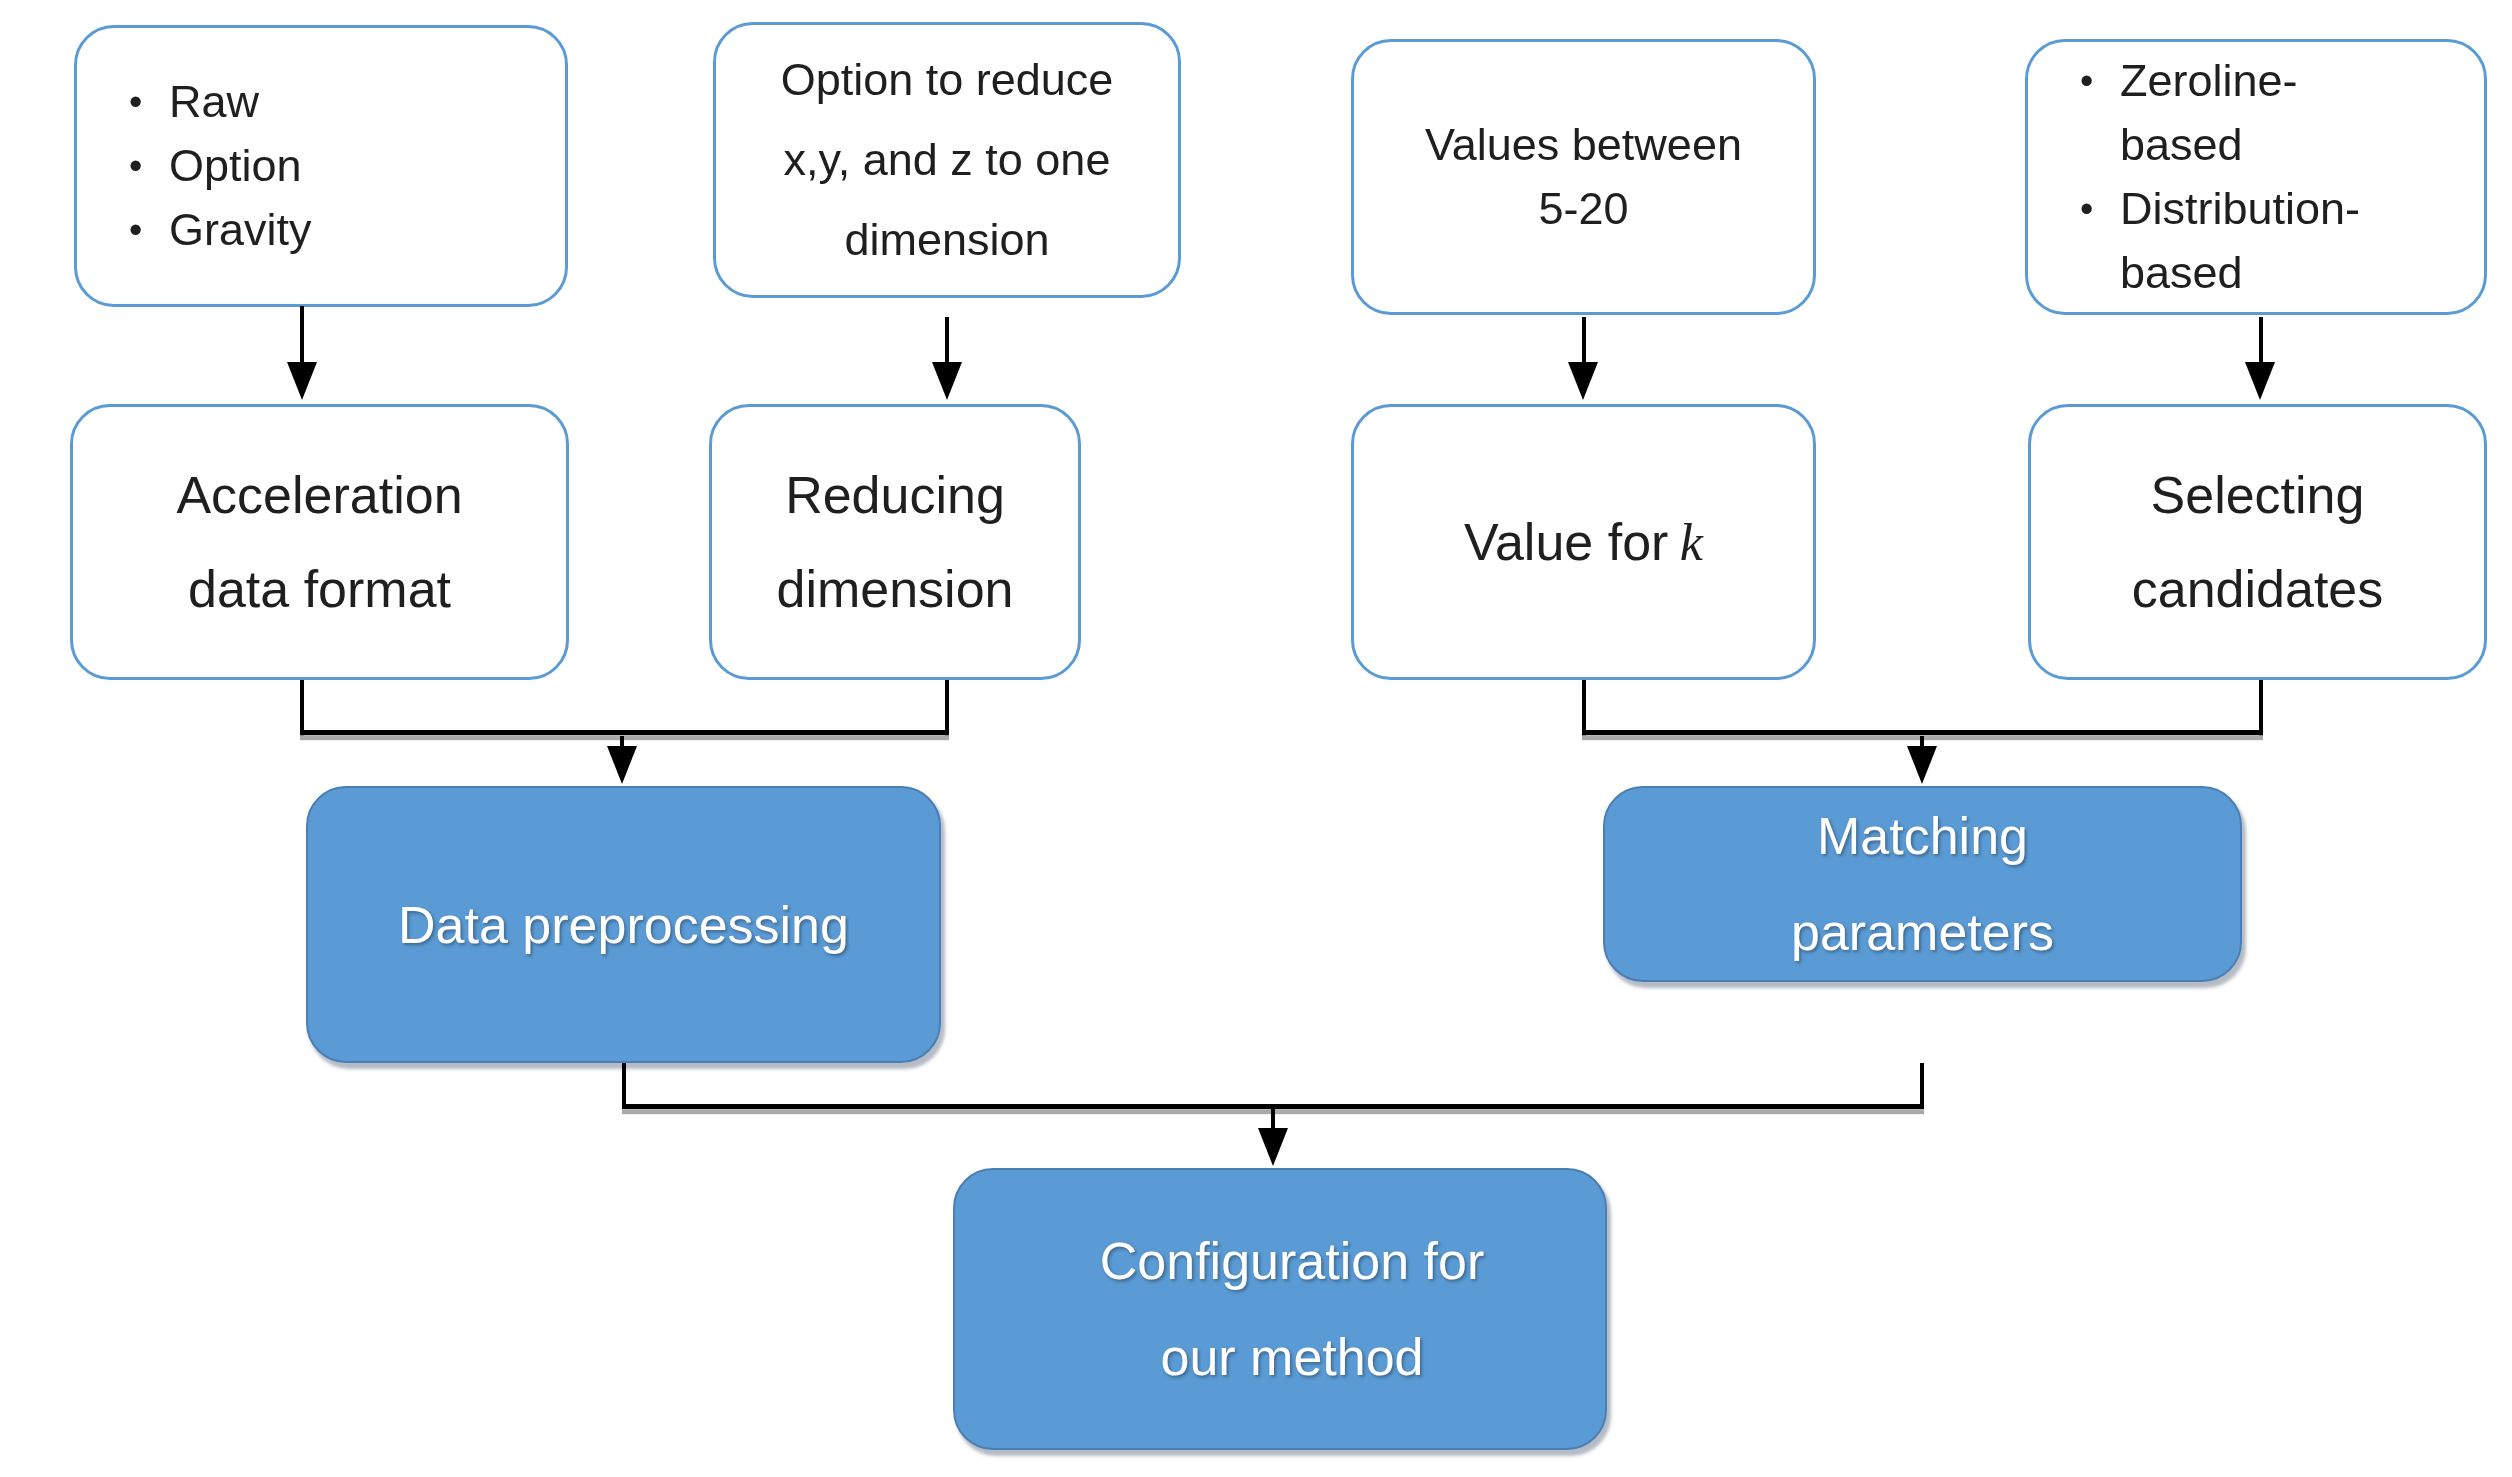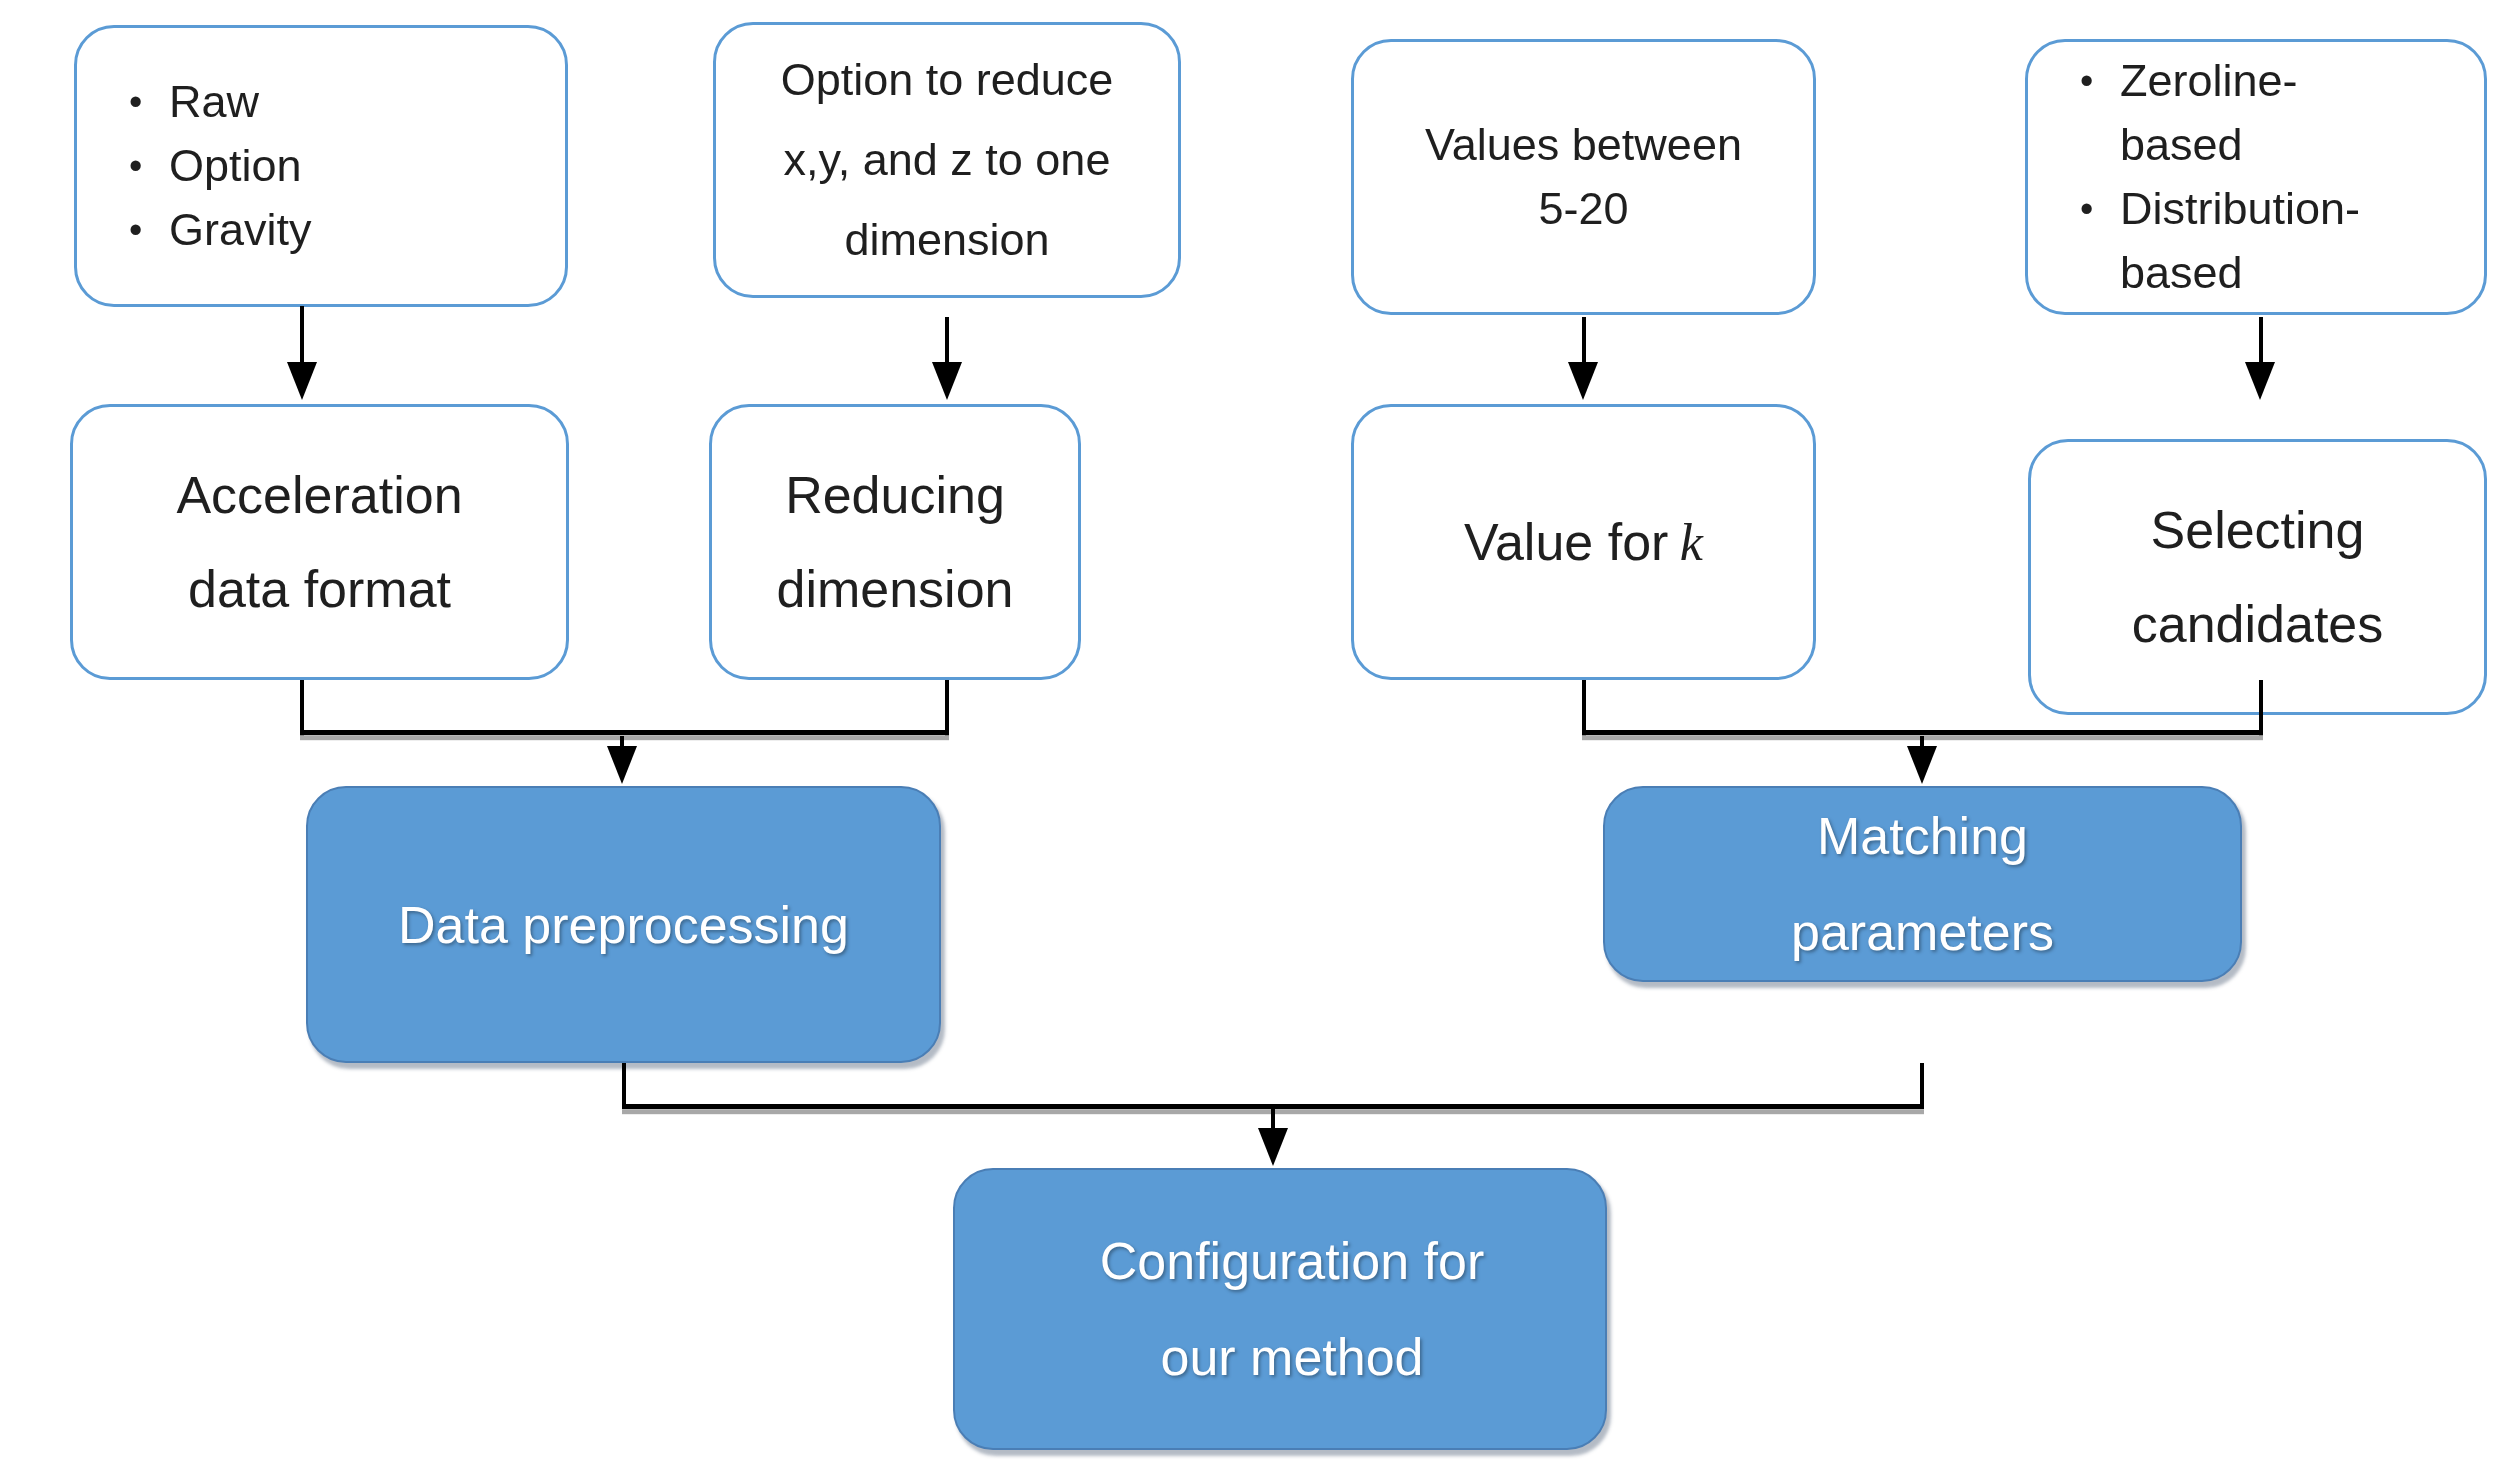"Selecting" div.node { margin-top: 35px -> none }
